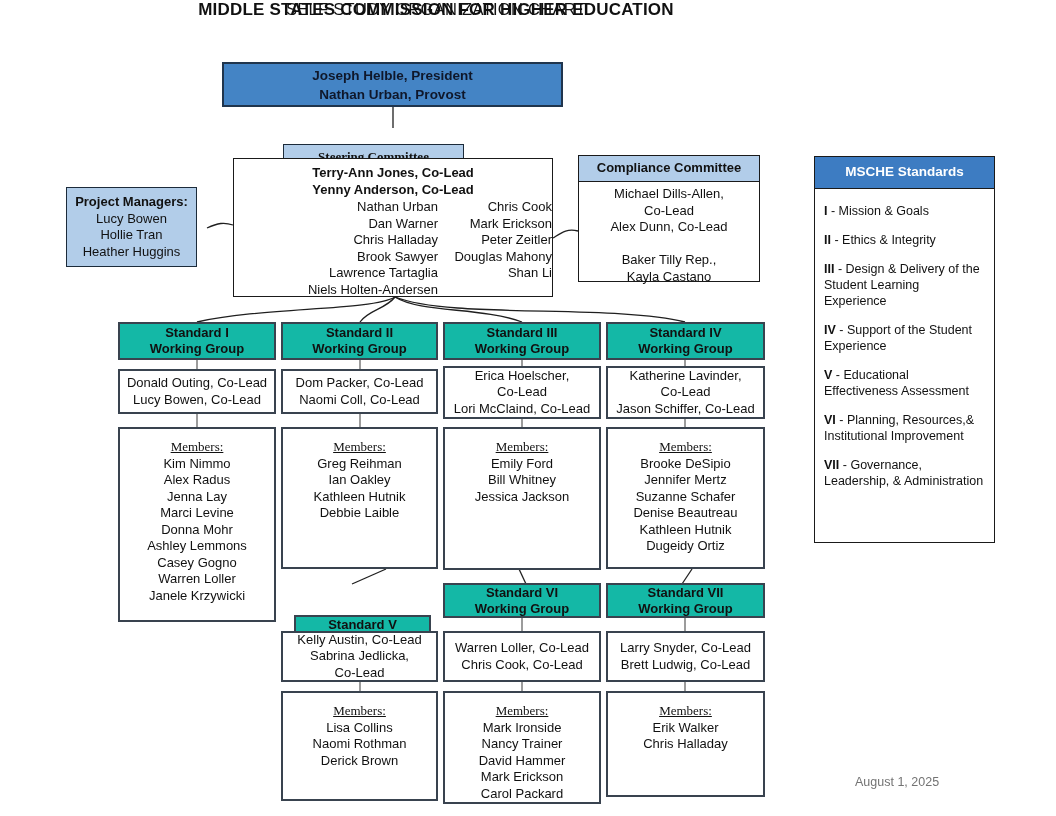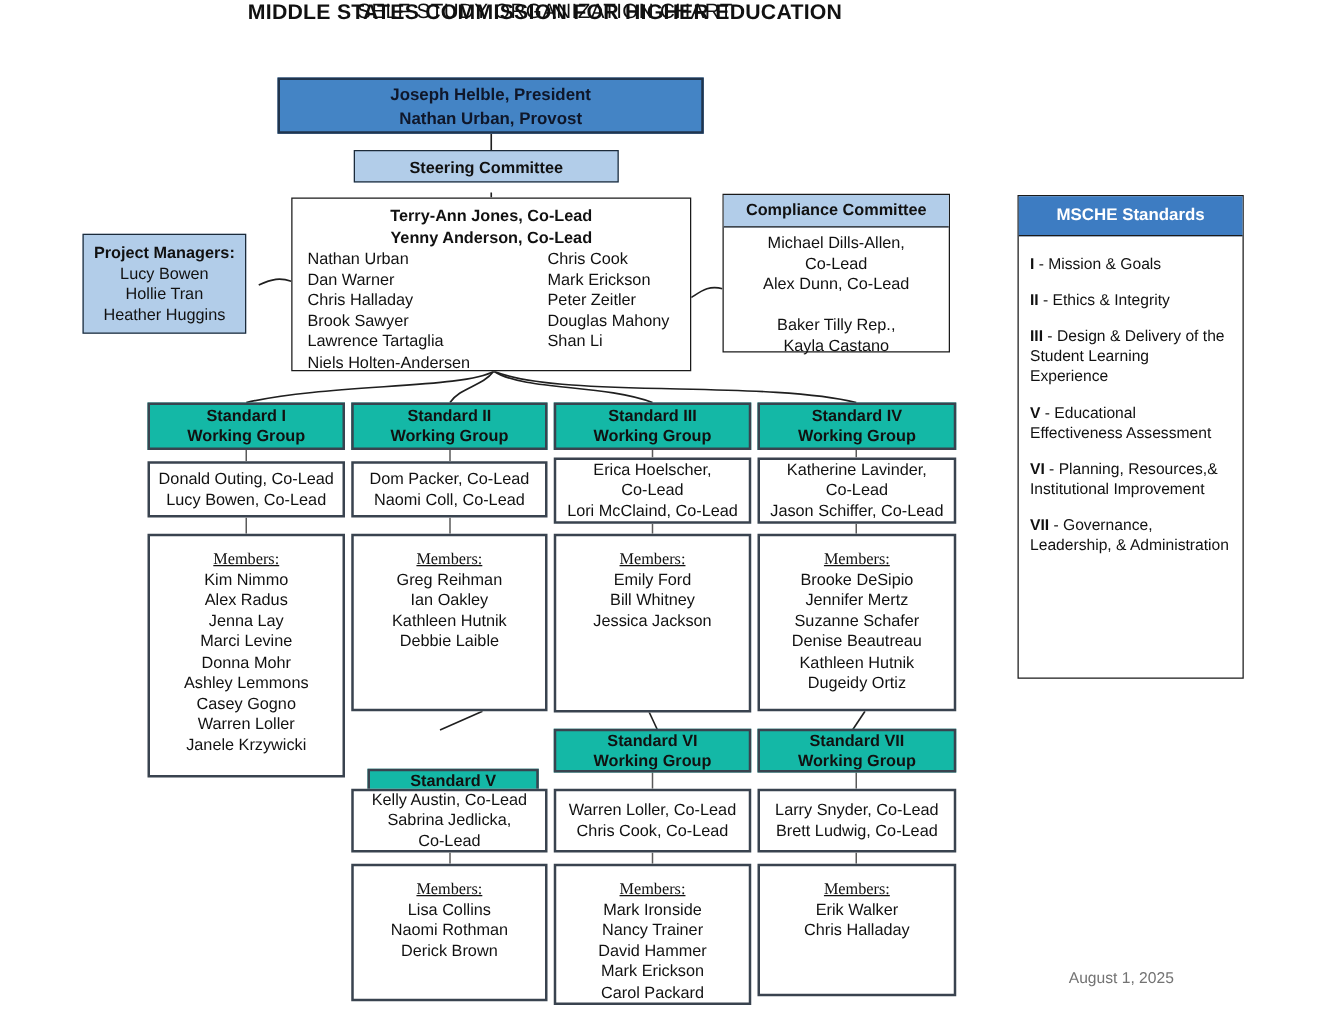"Steering Committee" div.abs { font-family: none -> Liberation Serif, serif; top: 120px -> 144px; width: 212px -> 181px }
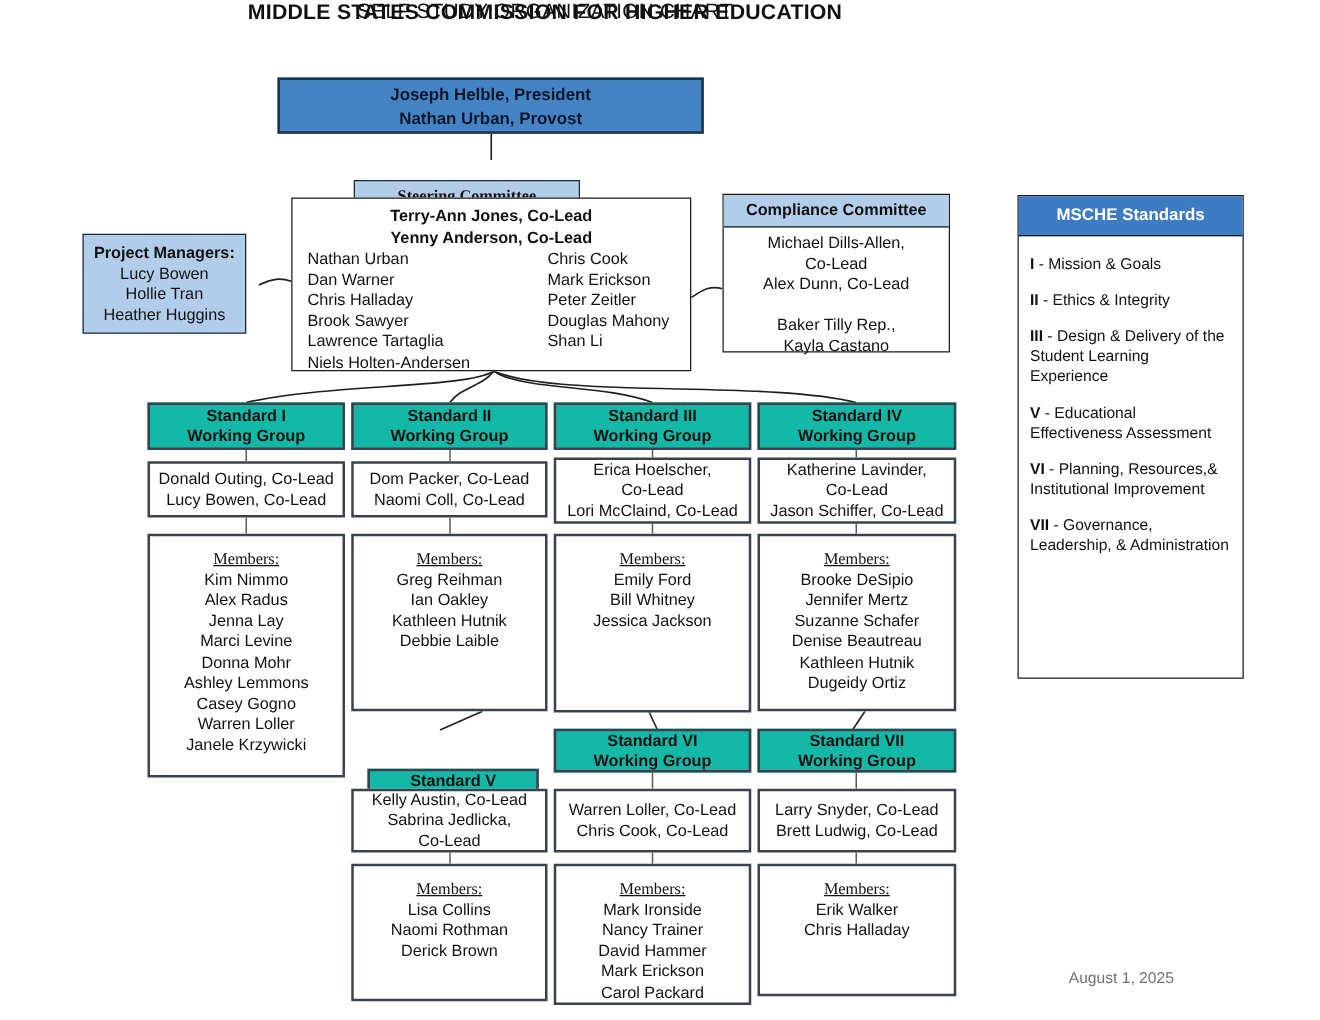"Nathan Urban" .steer-cols { text-align: none -> right }
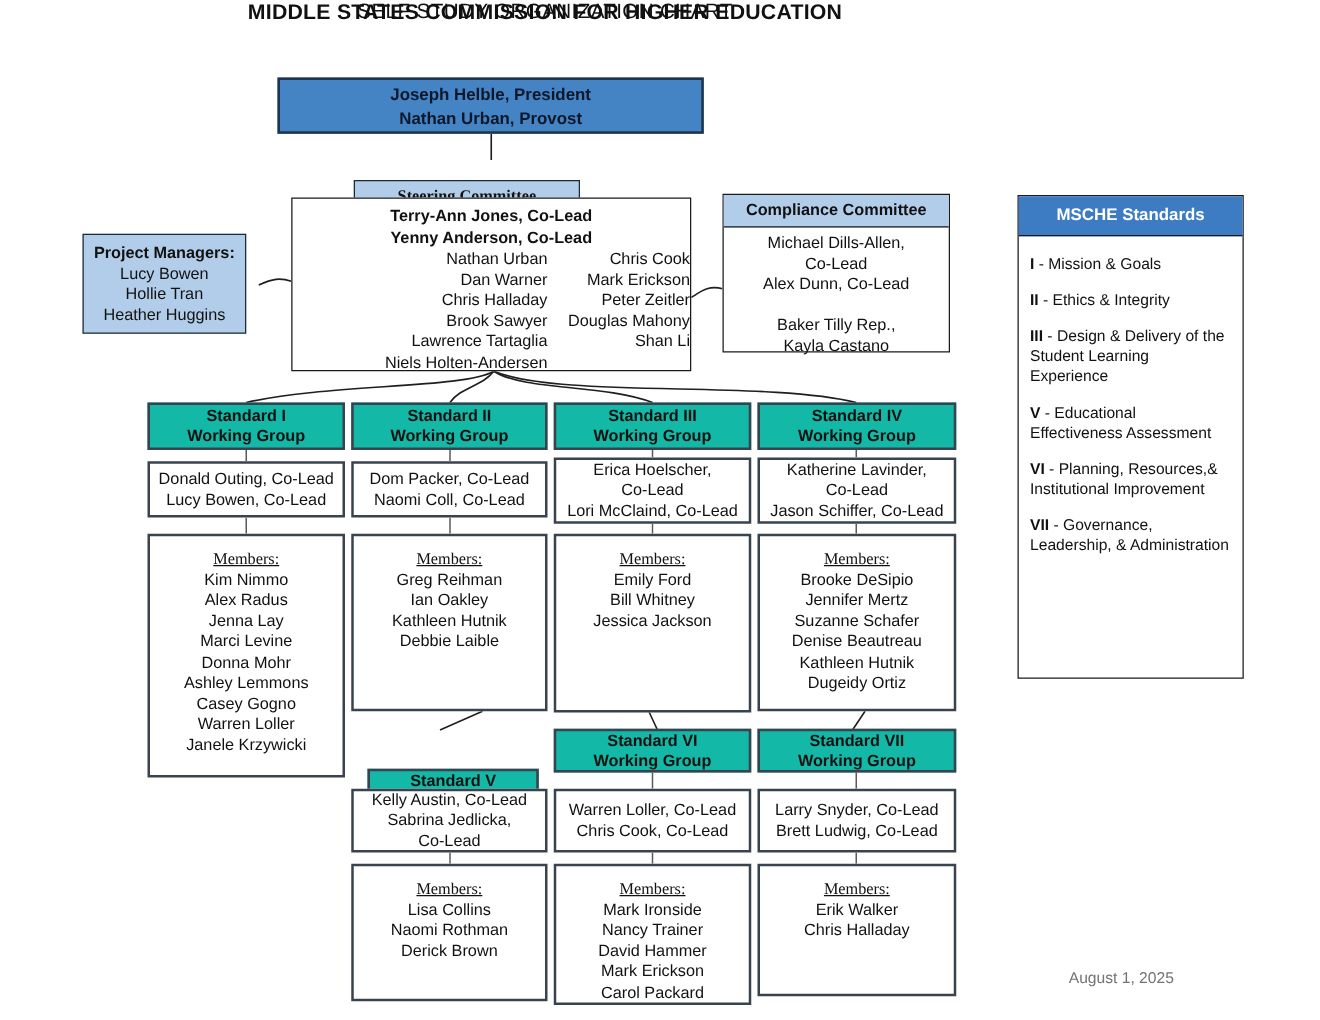"IV - Support of the" div.msche-item { html: none -> <div><b>IV</b><span> - Support of the Student Experience</span></div> }
